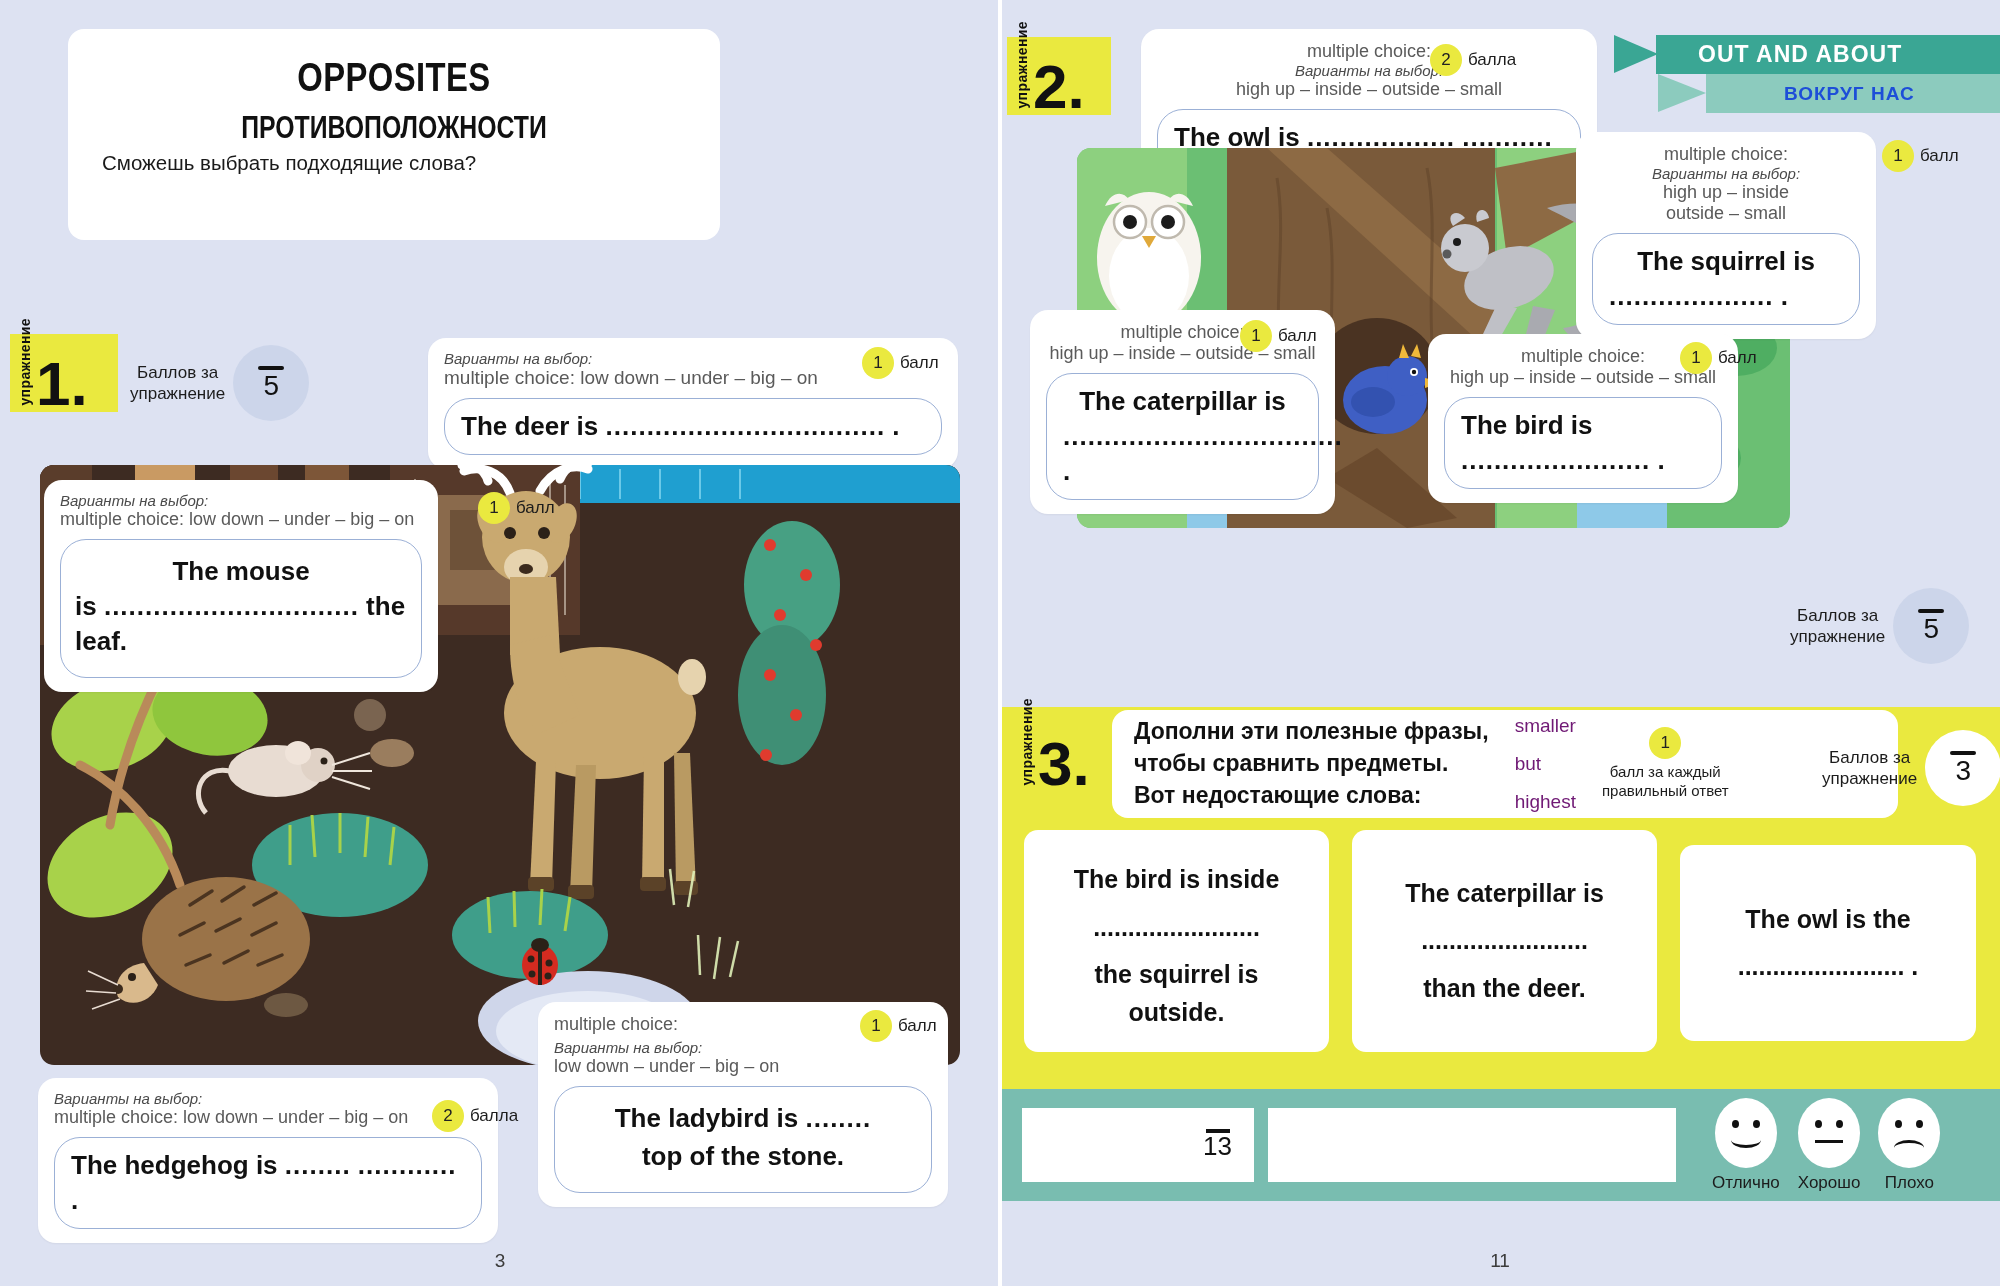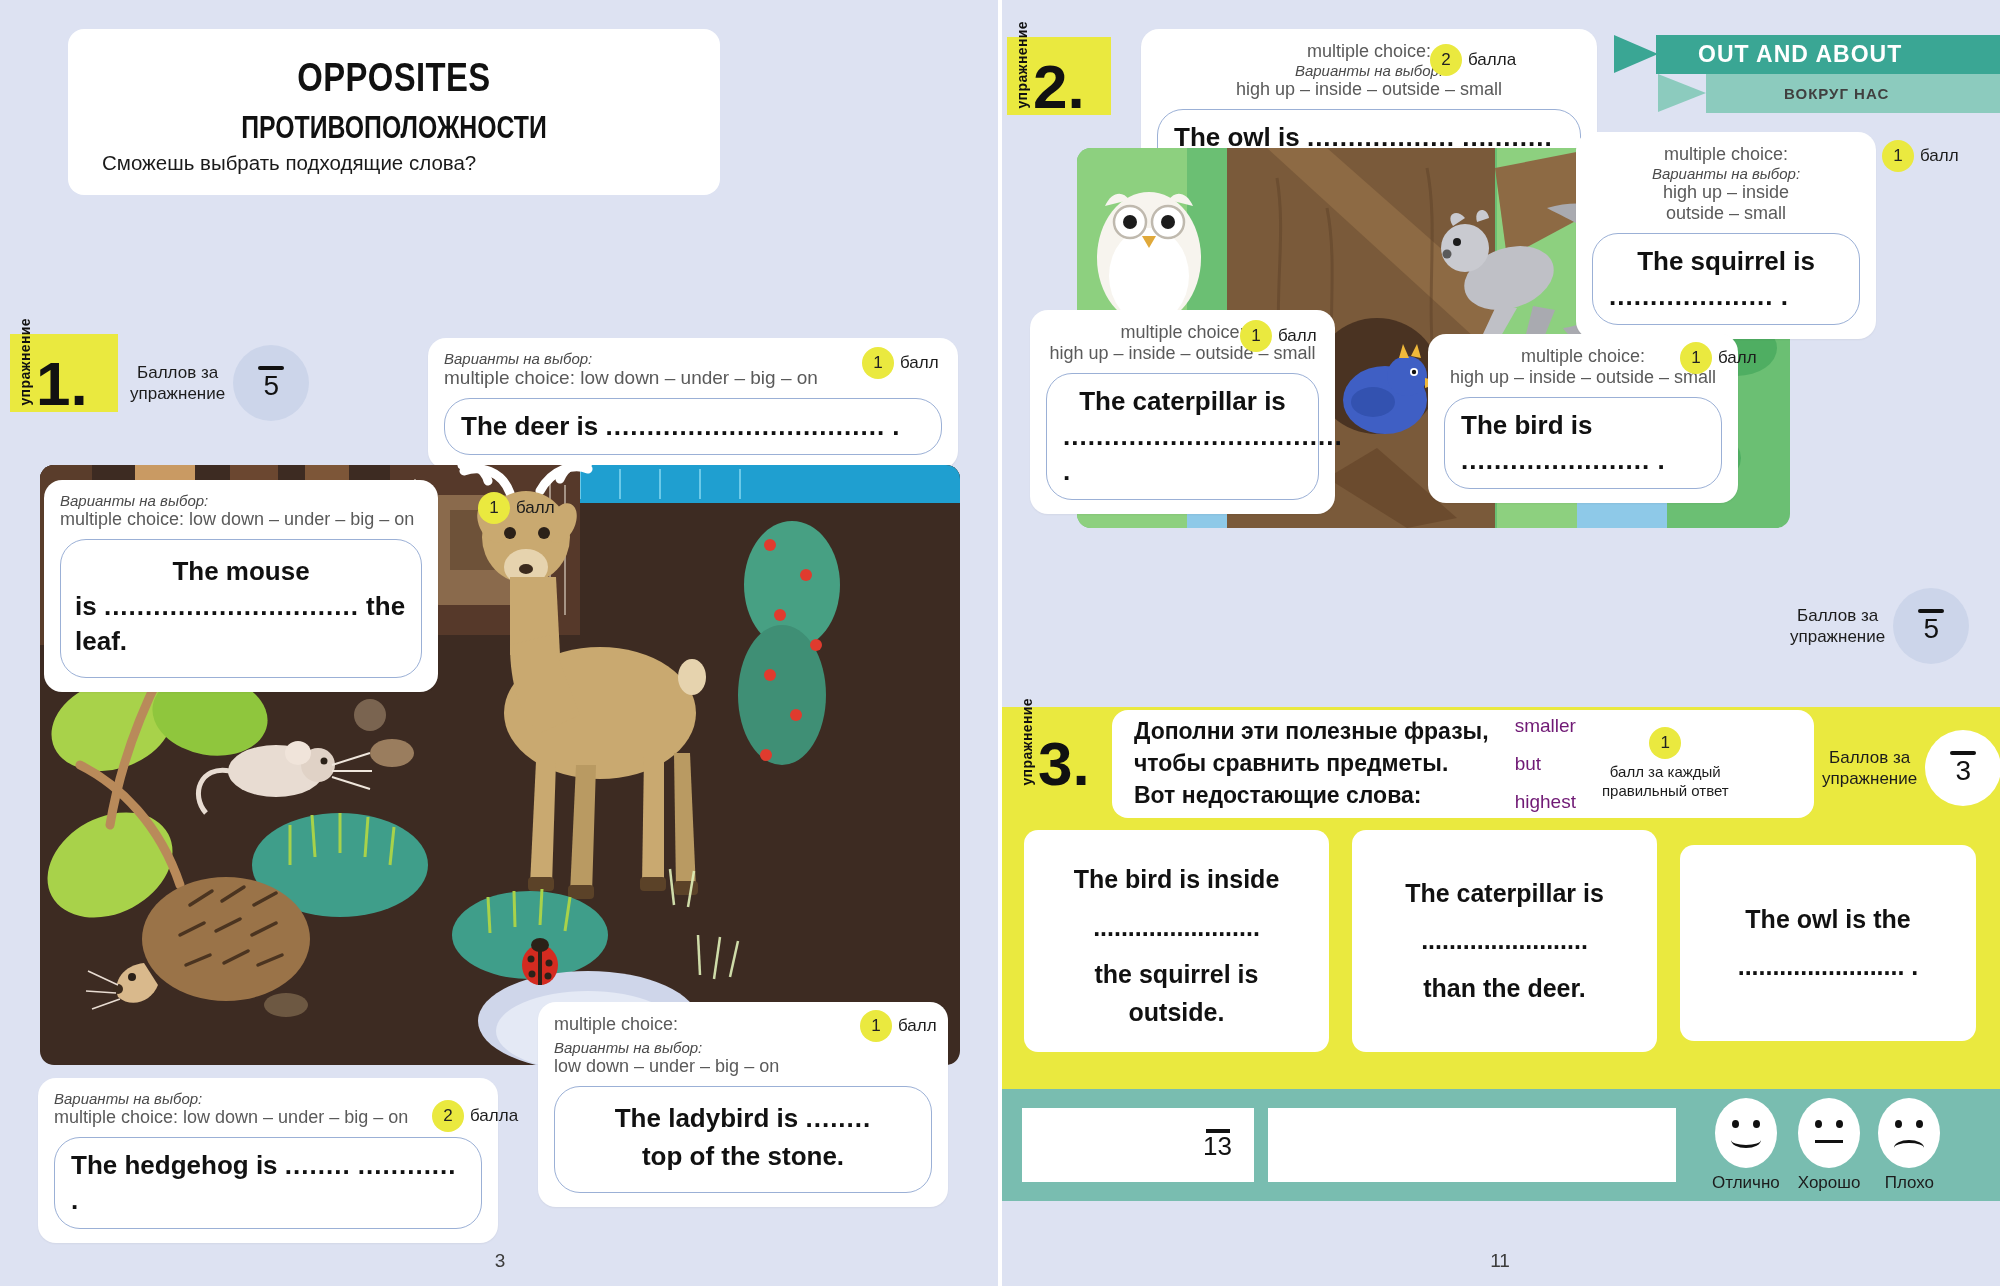"OPPOSITES" .title-card { height: 166px -> 211px }
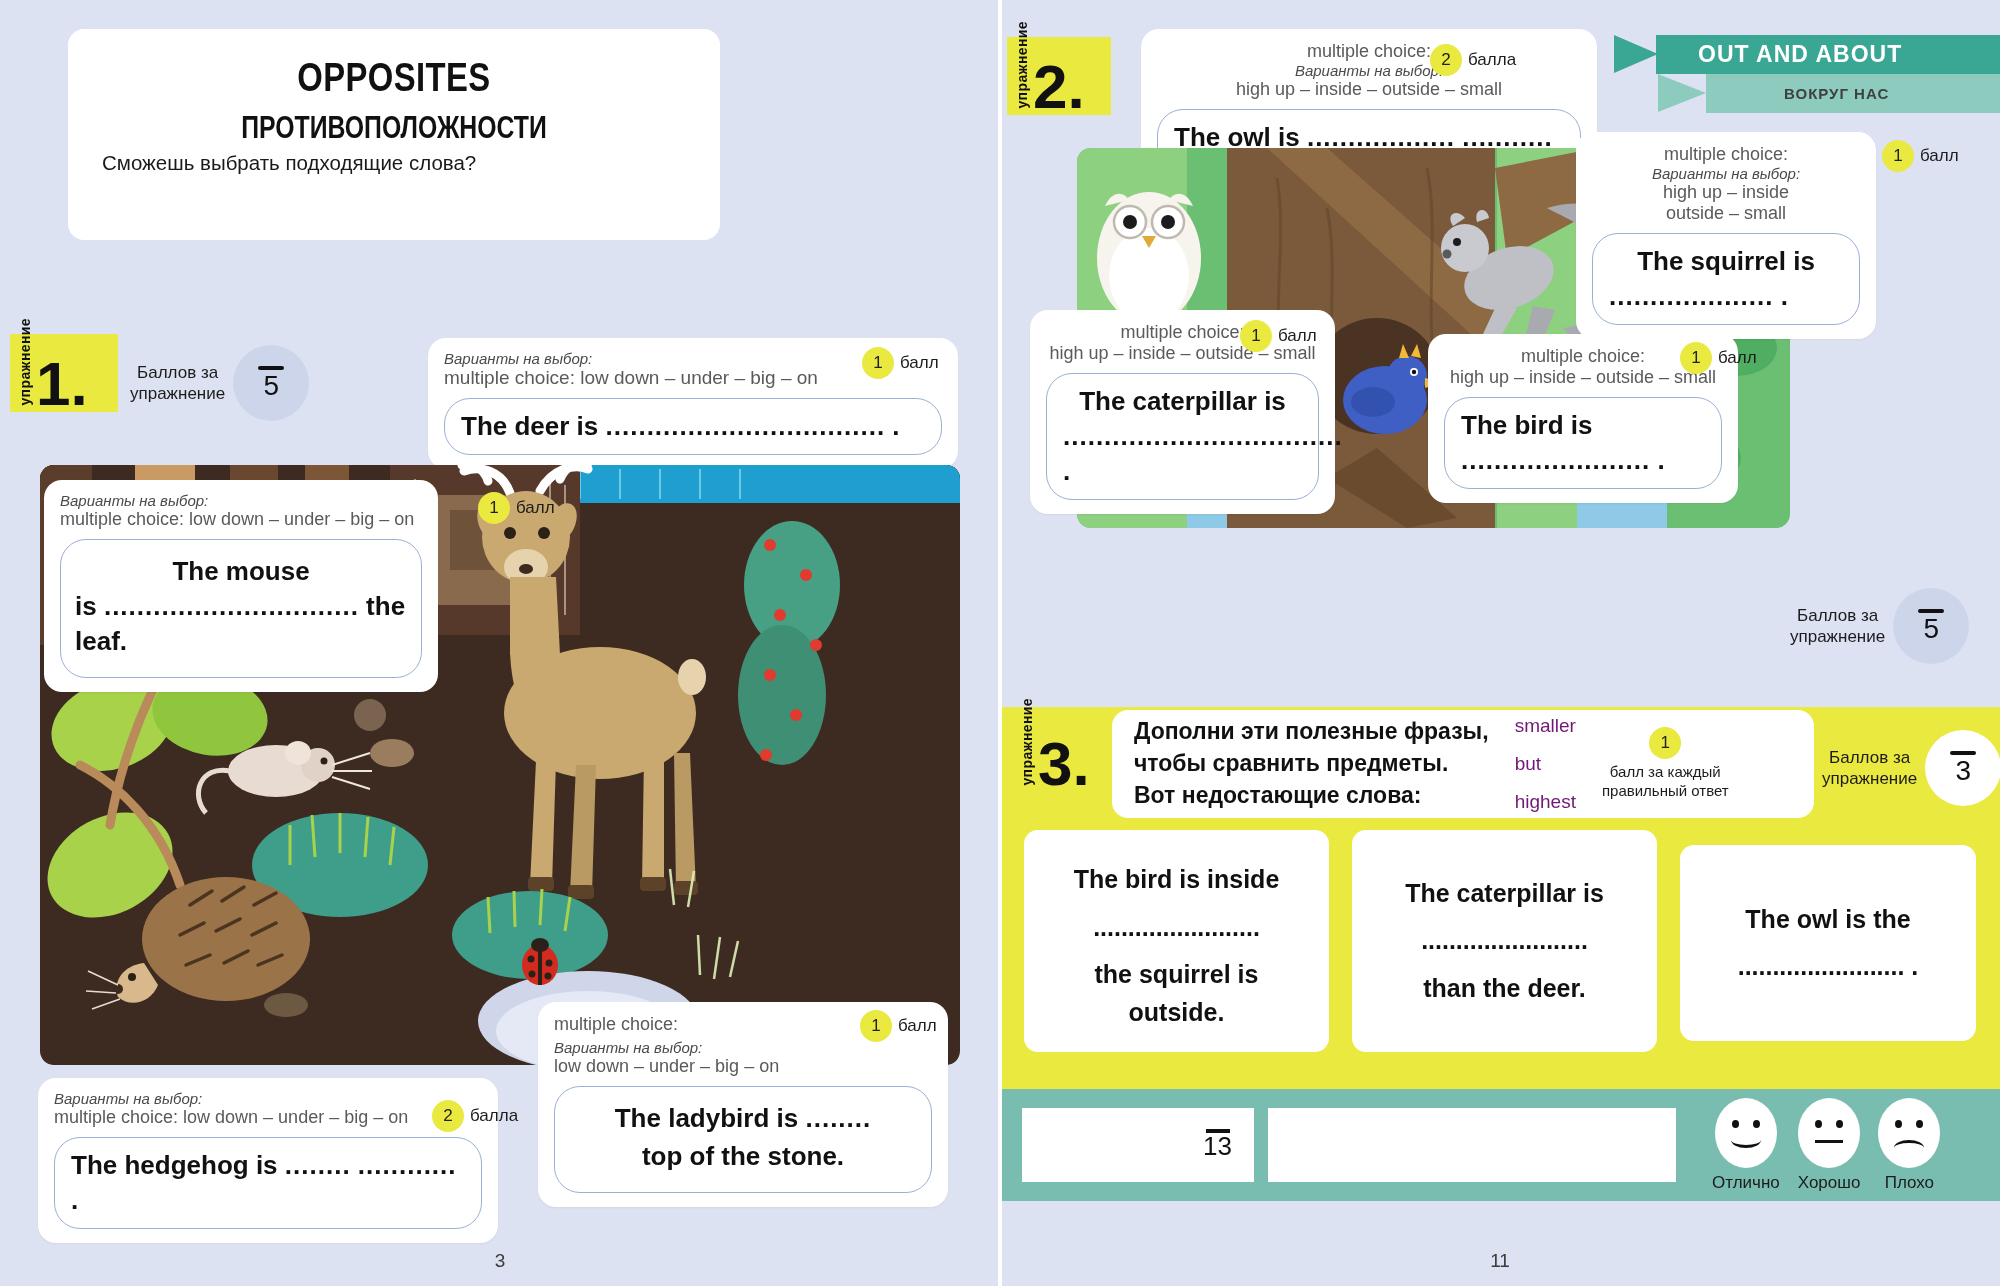"ВОКРУГ НАС" .banner .row2 { color: #404040 -> #1d4ed8; font-size: 15px -> 19px }
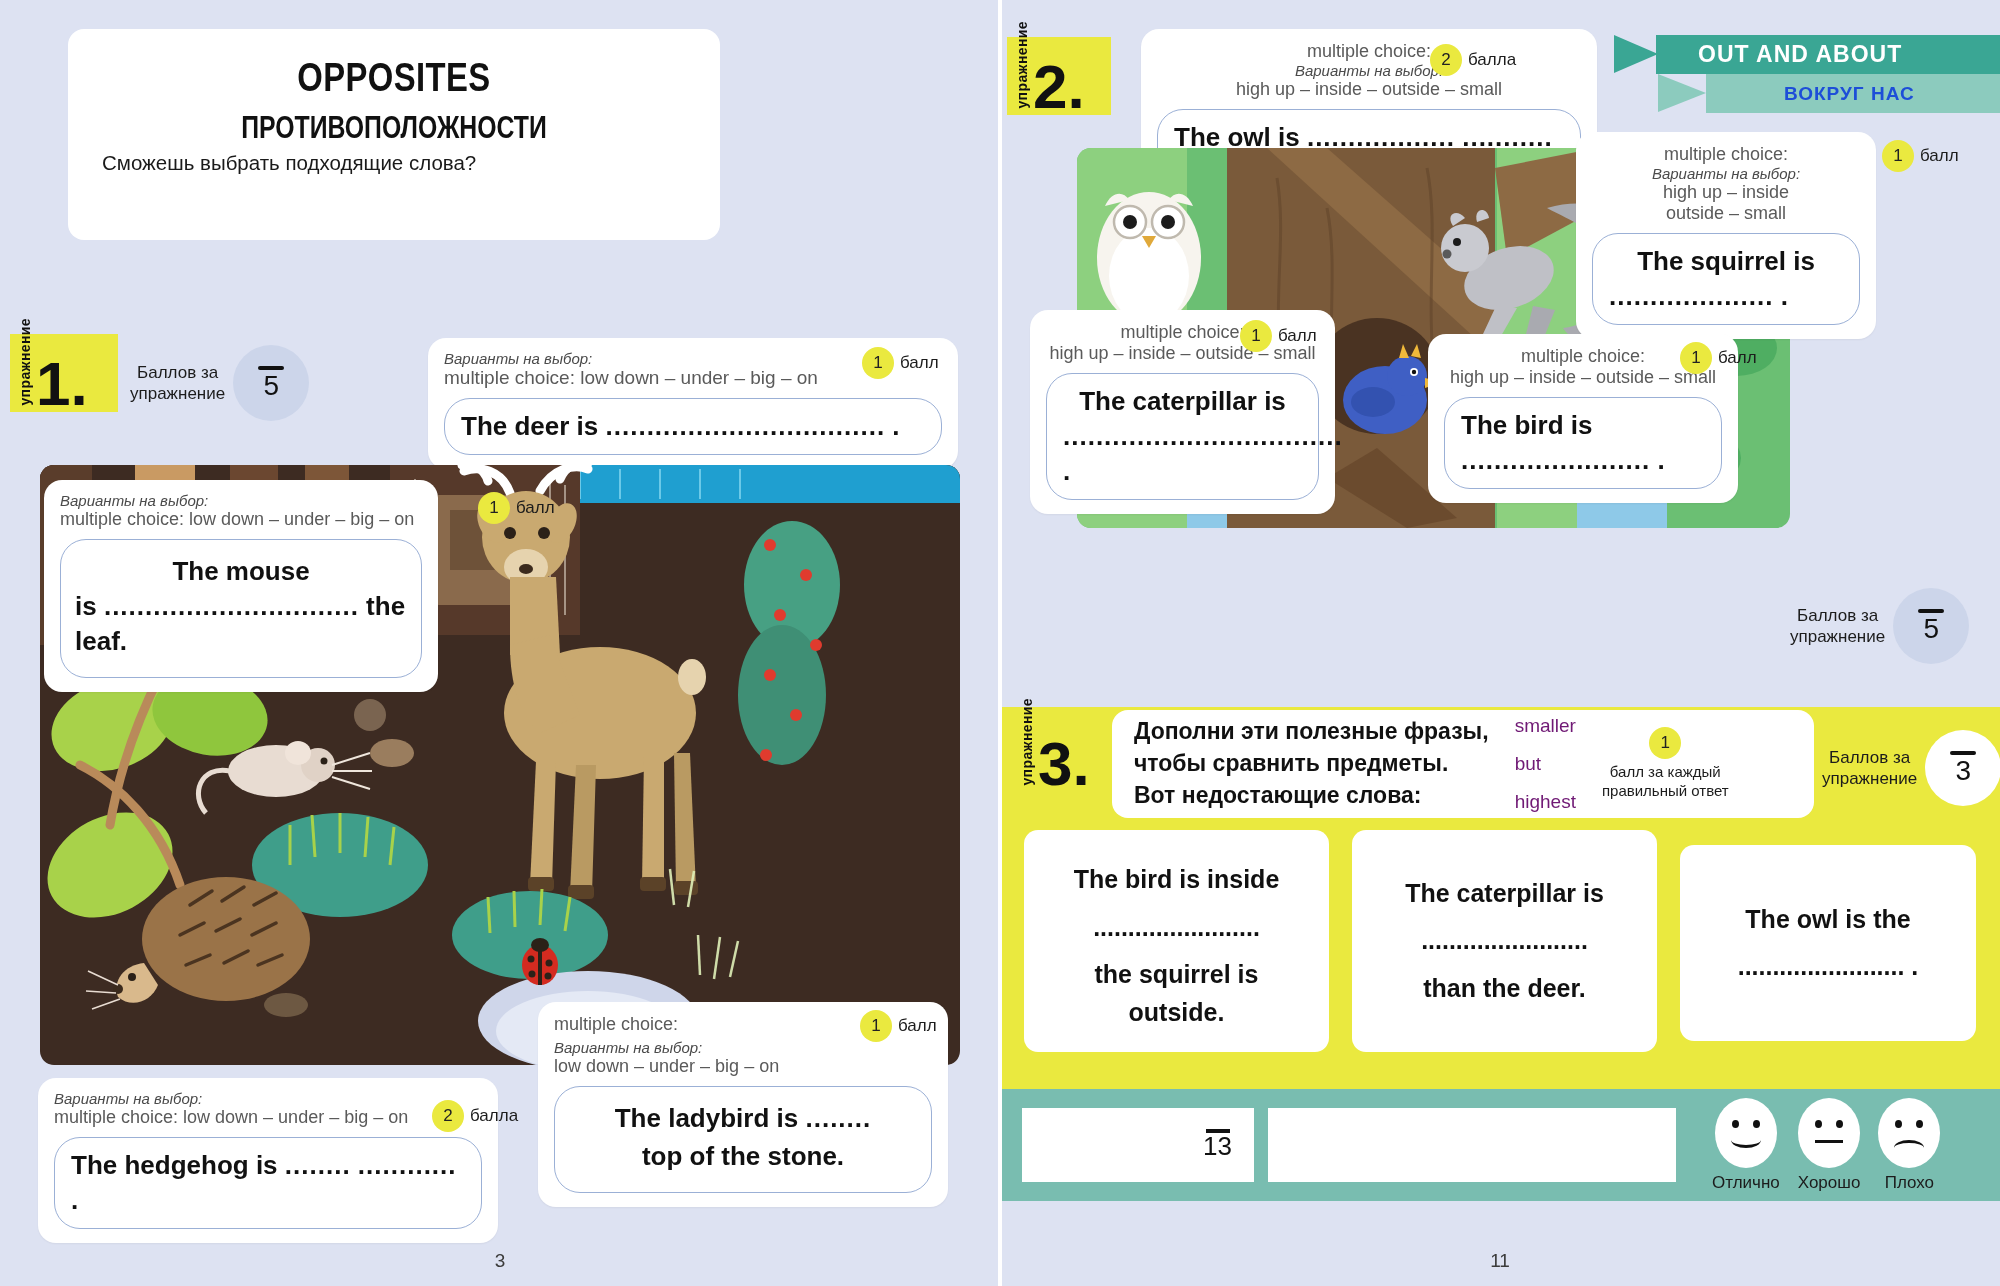"Дополни эти полезные фразы," div.ex3-instr { width: 702px -> 786px }
